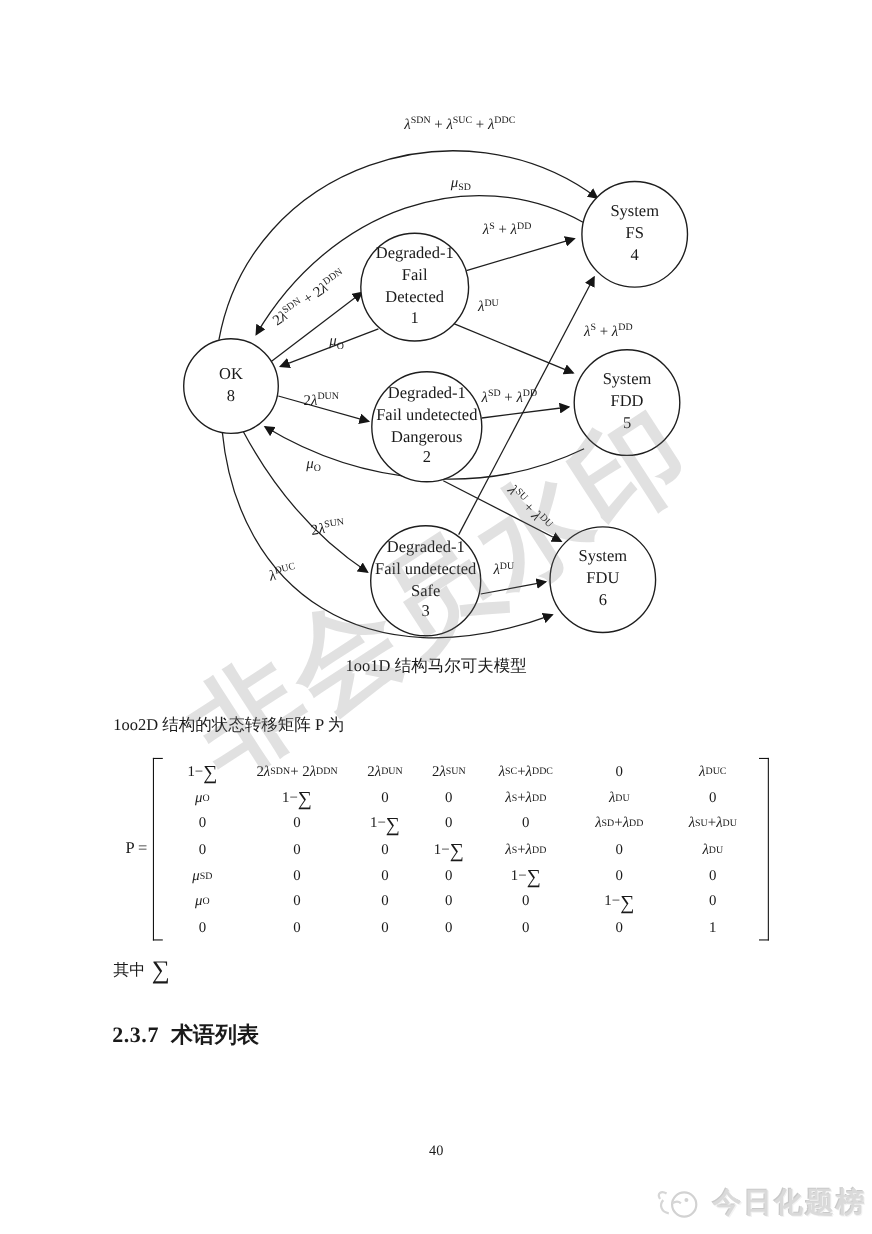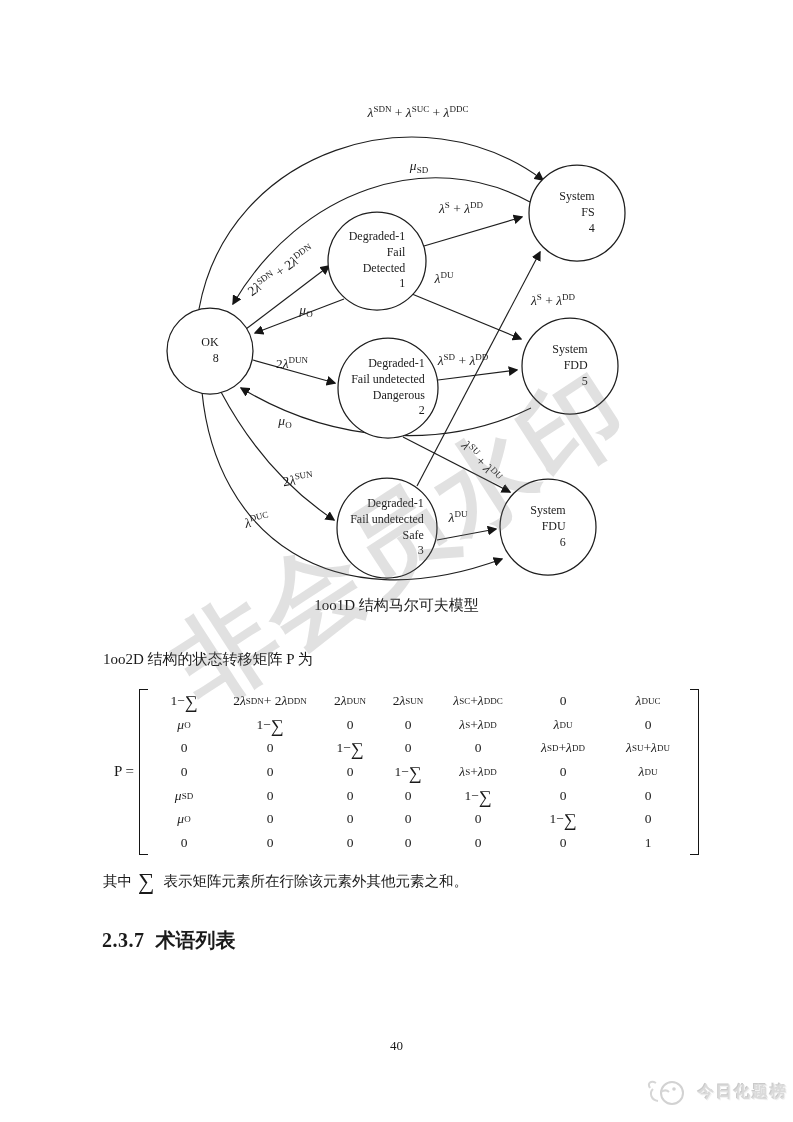"System" .node-label { font-size: 12px -> 15px; text-align: right -> center }
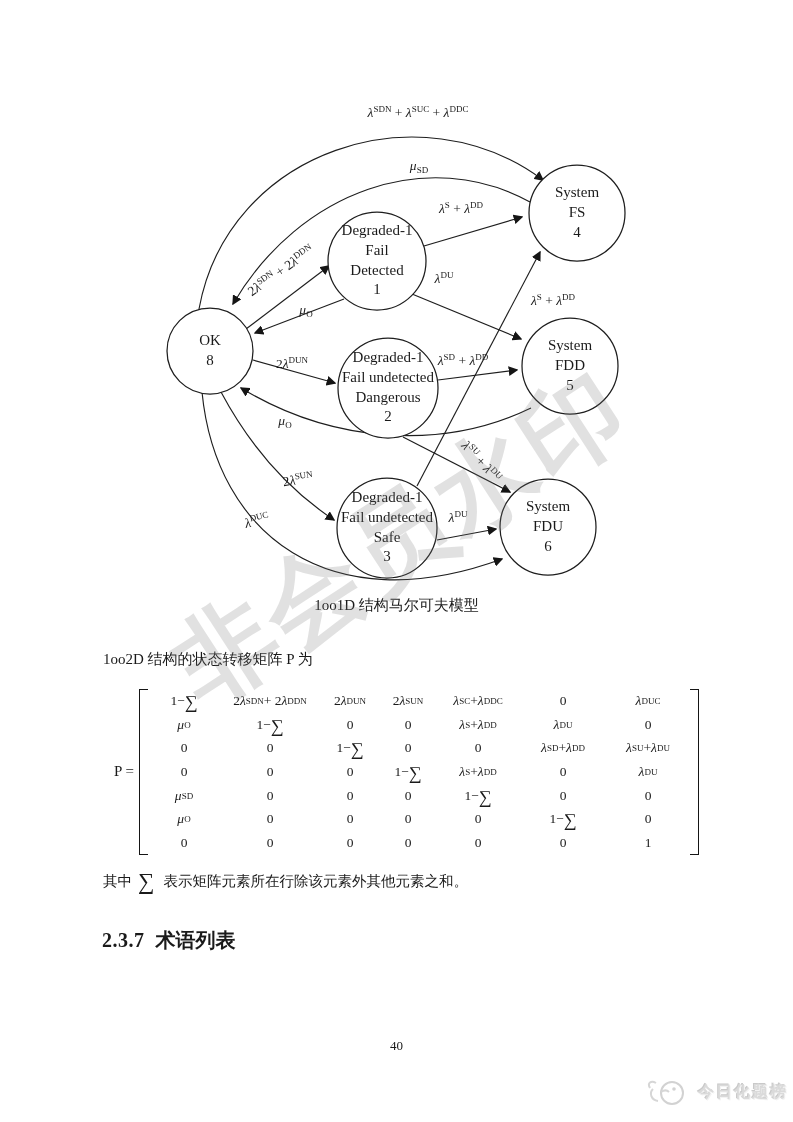"表示矩阵元素所在行除该元素外其他元素之和。" span { html: <span>表示矩阵元素所在行除该元素外其他元素之和。</span> -> none }
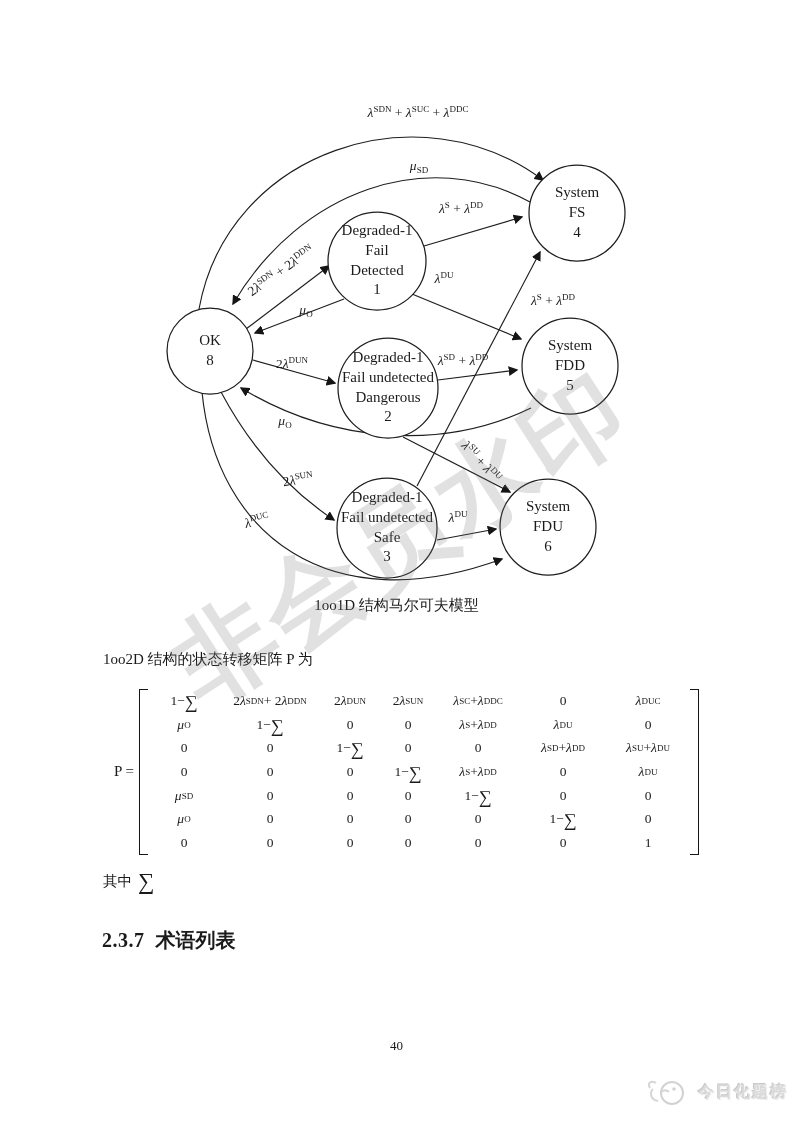"今日化题榜" .footer-text { font-size: 16px -> 26px }
